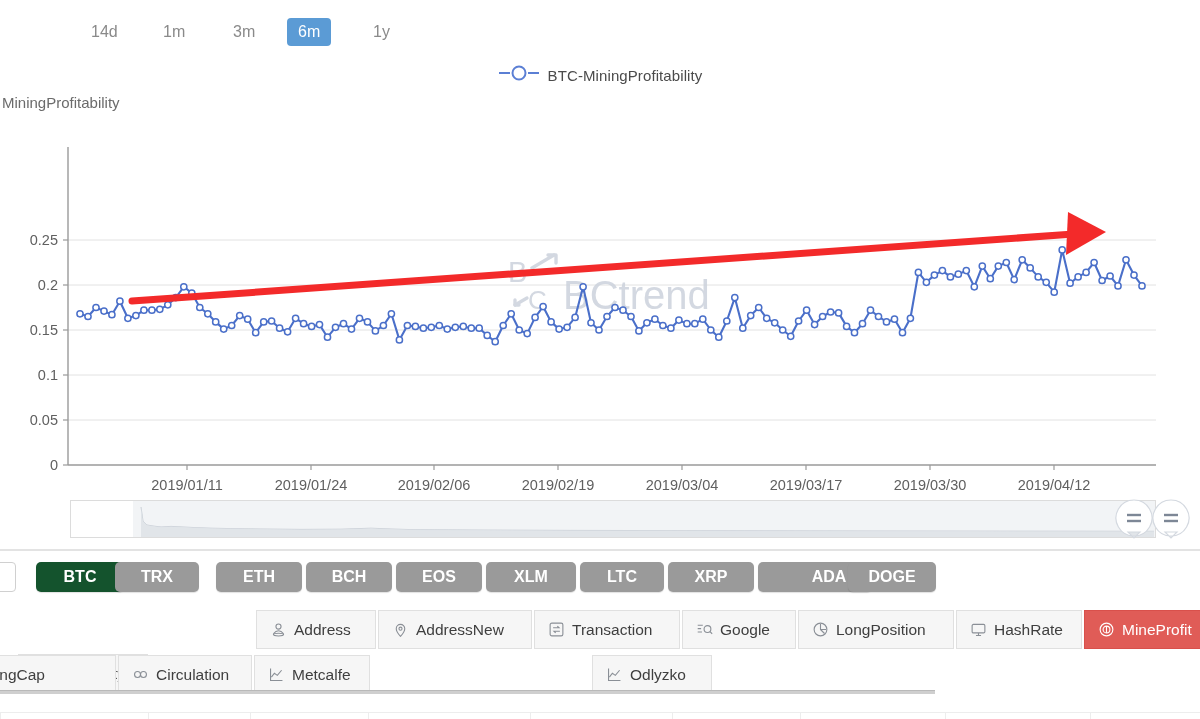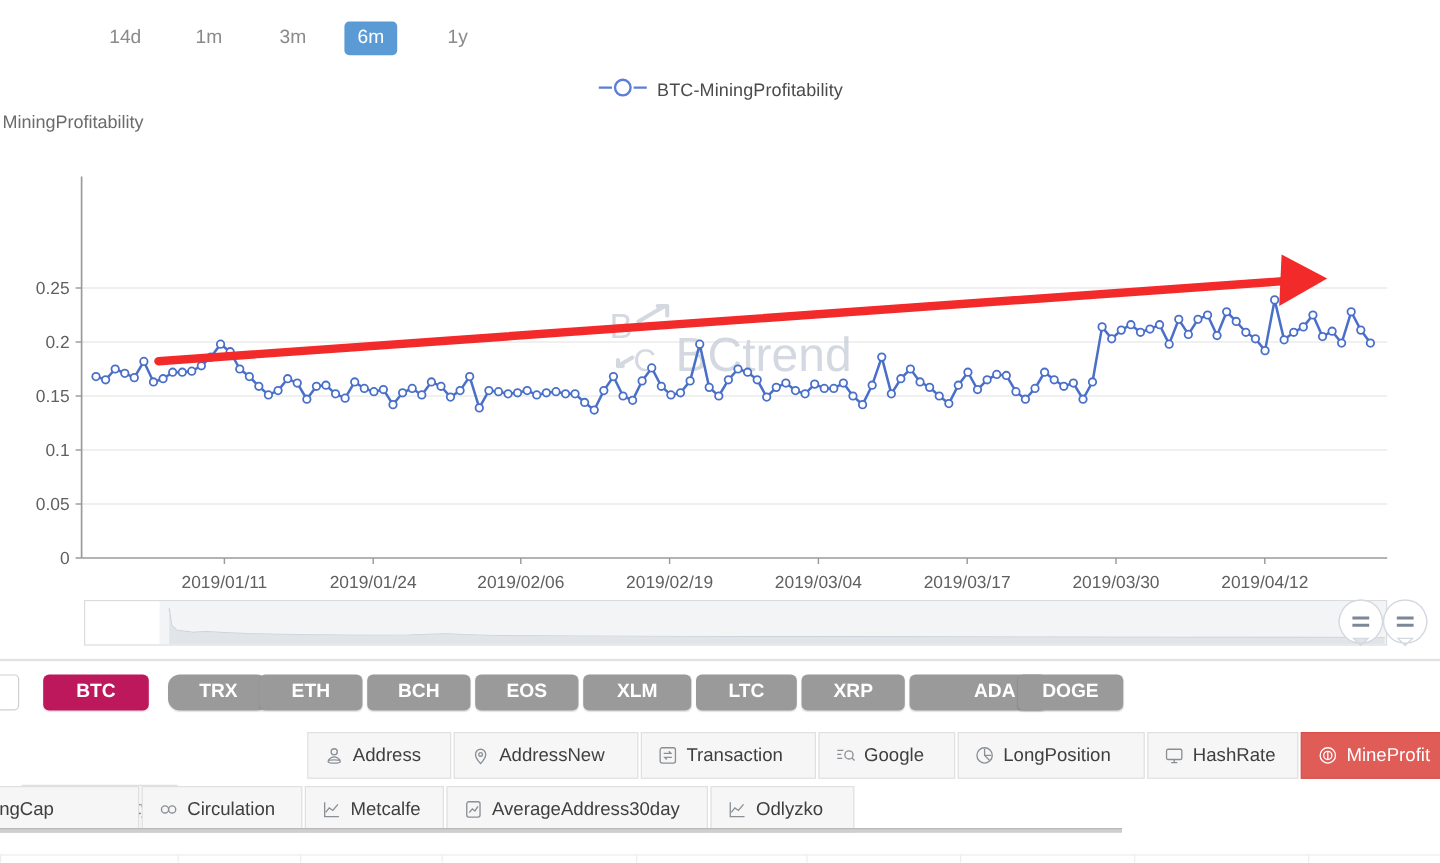"BTC" .coin-btn.sel { background: #be185d -> #14532d }
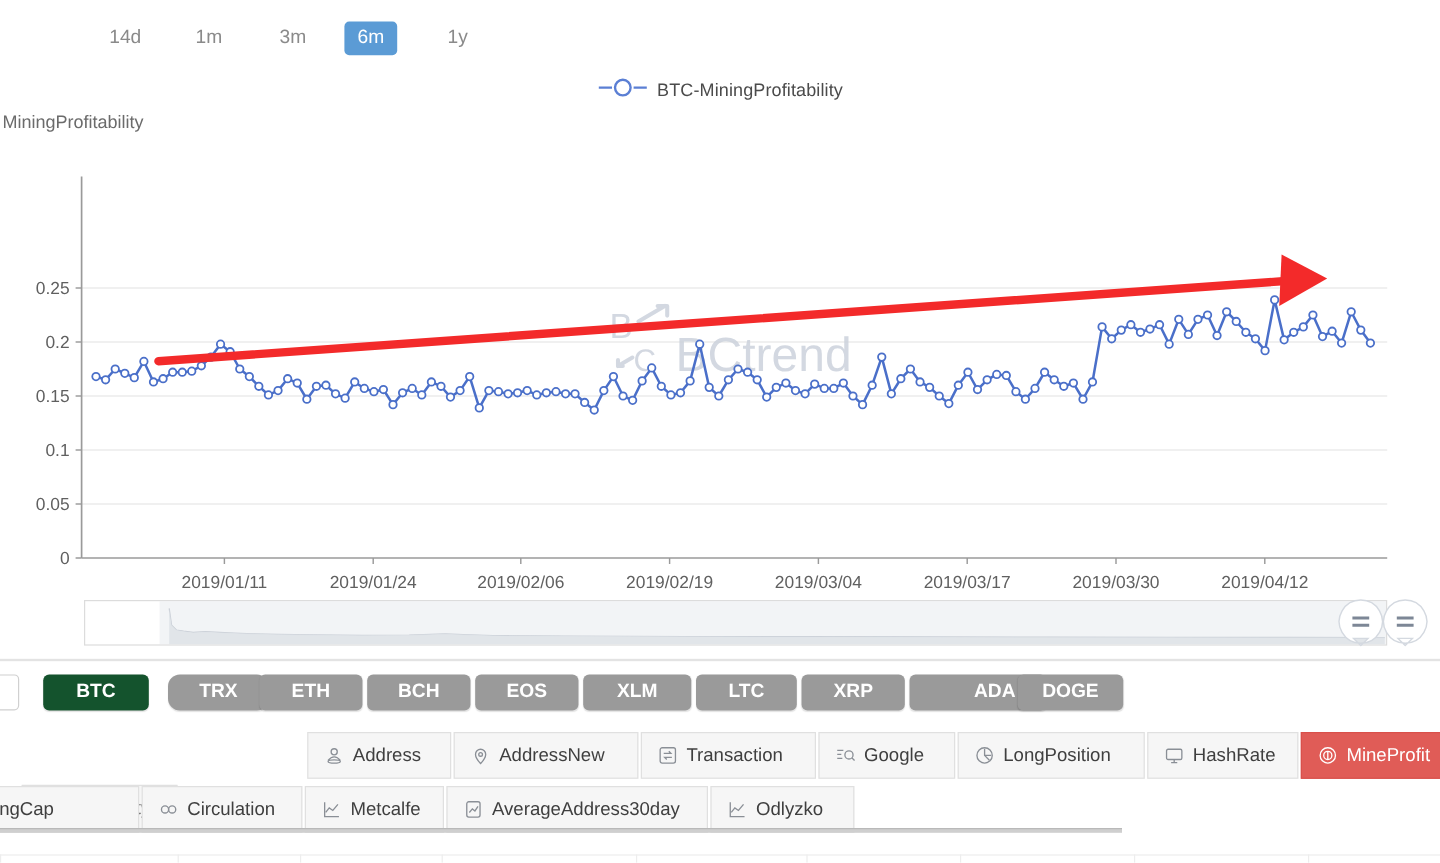"TRX" div.coin-btn { border-radius: 10px -> none; left: 140px -> 115px }
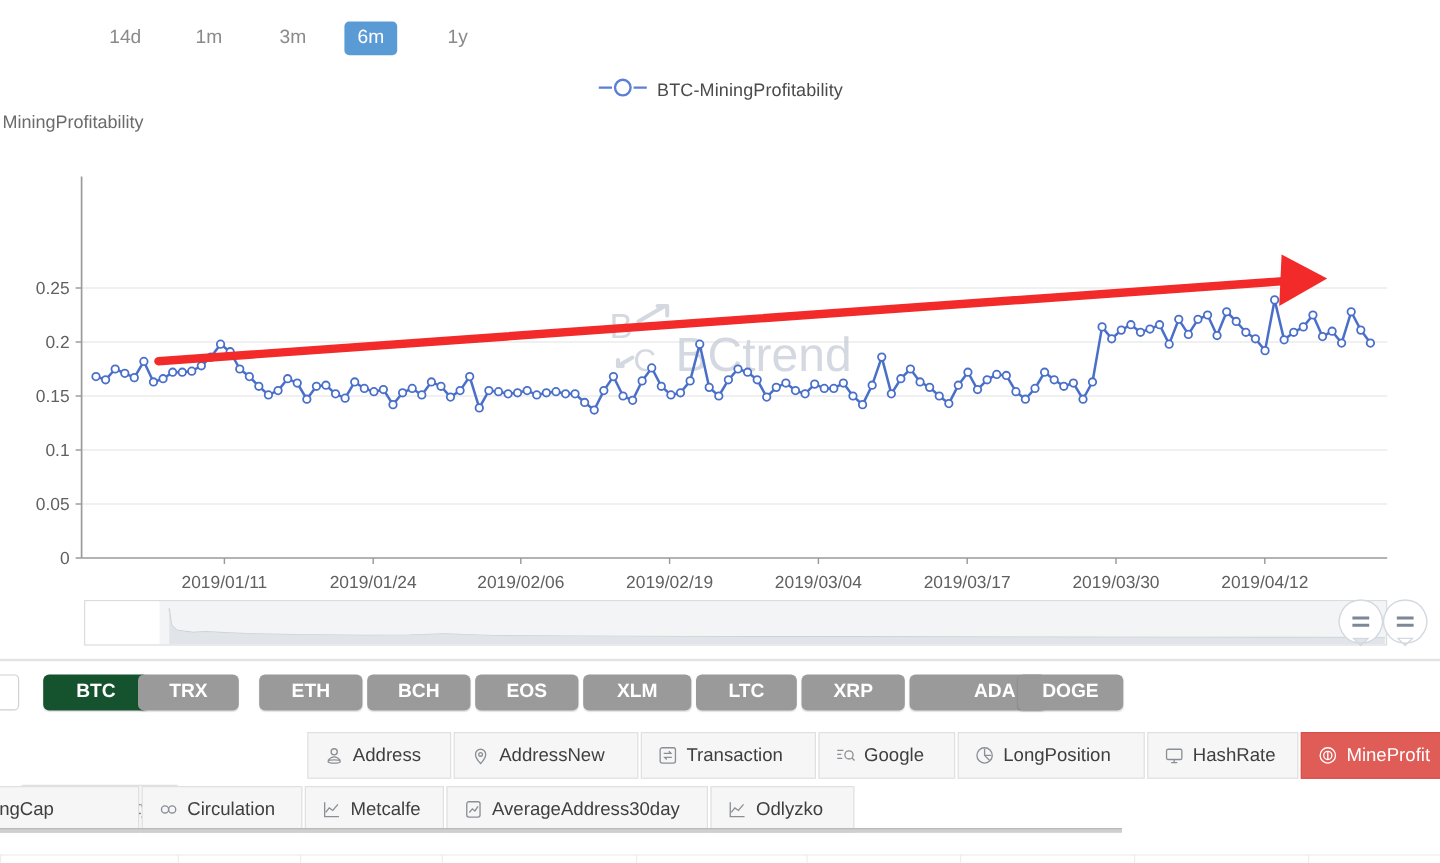"AverageAddress30day" div.metric-tab { html: <div> <span> <svg> <rect></rect> <path></path> </svg> </span> <span>AverageAddress30day</span> </div> -> none }
